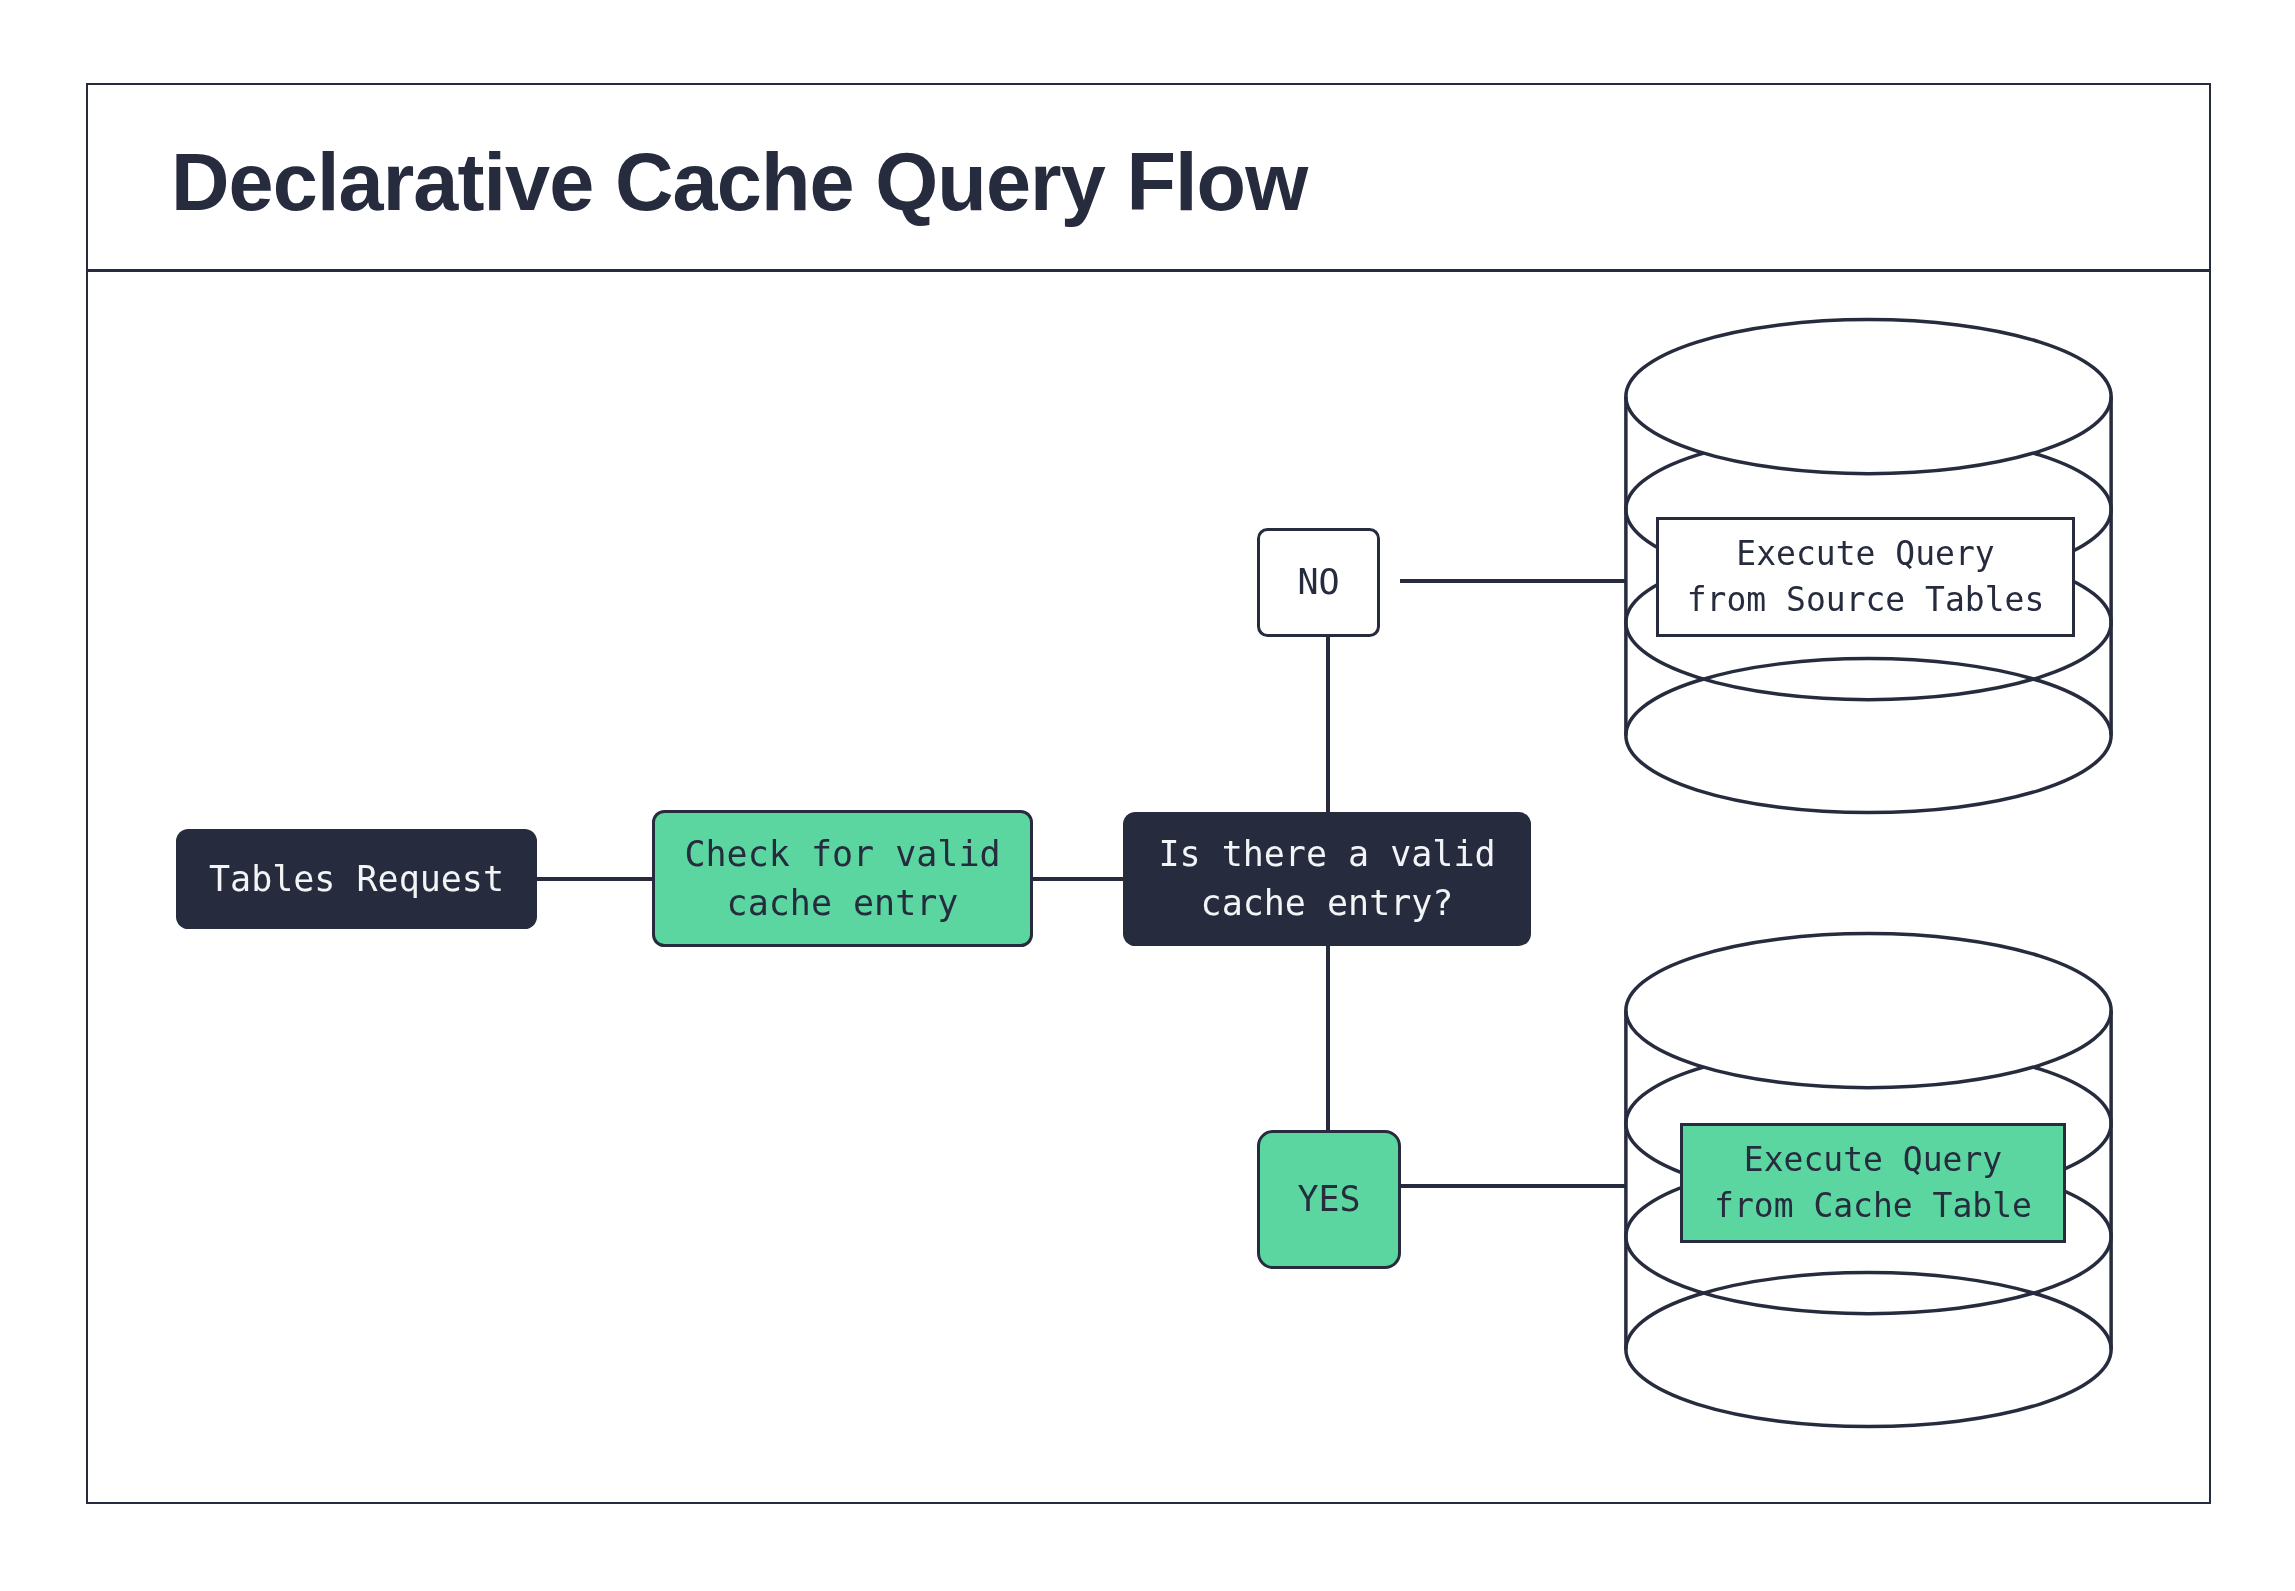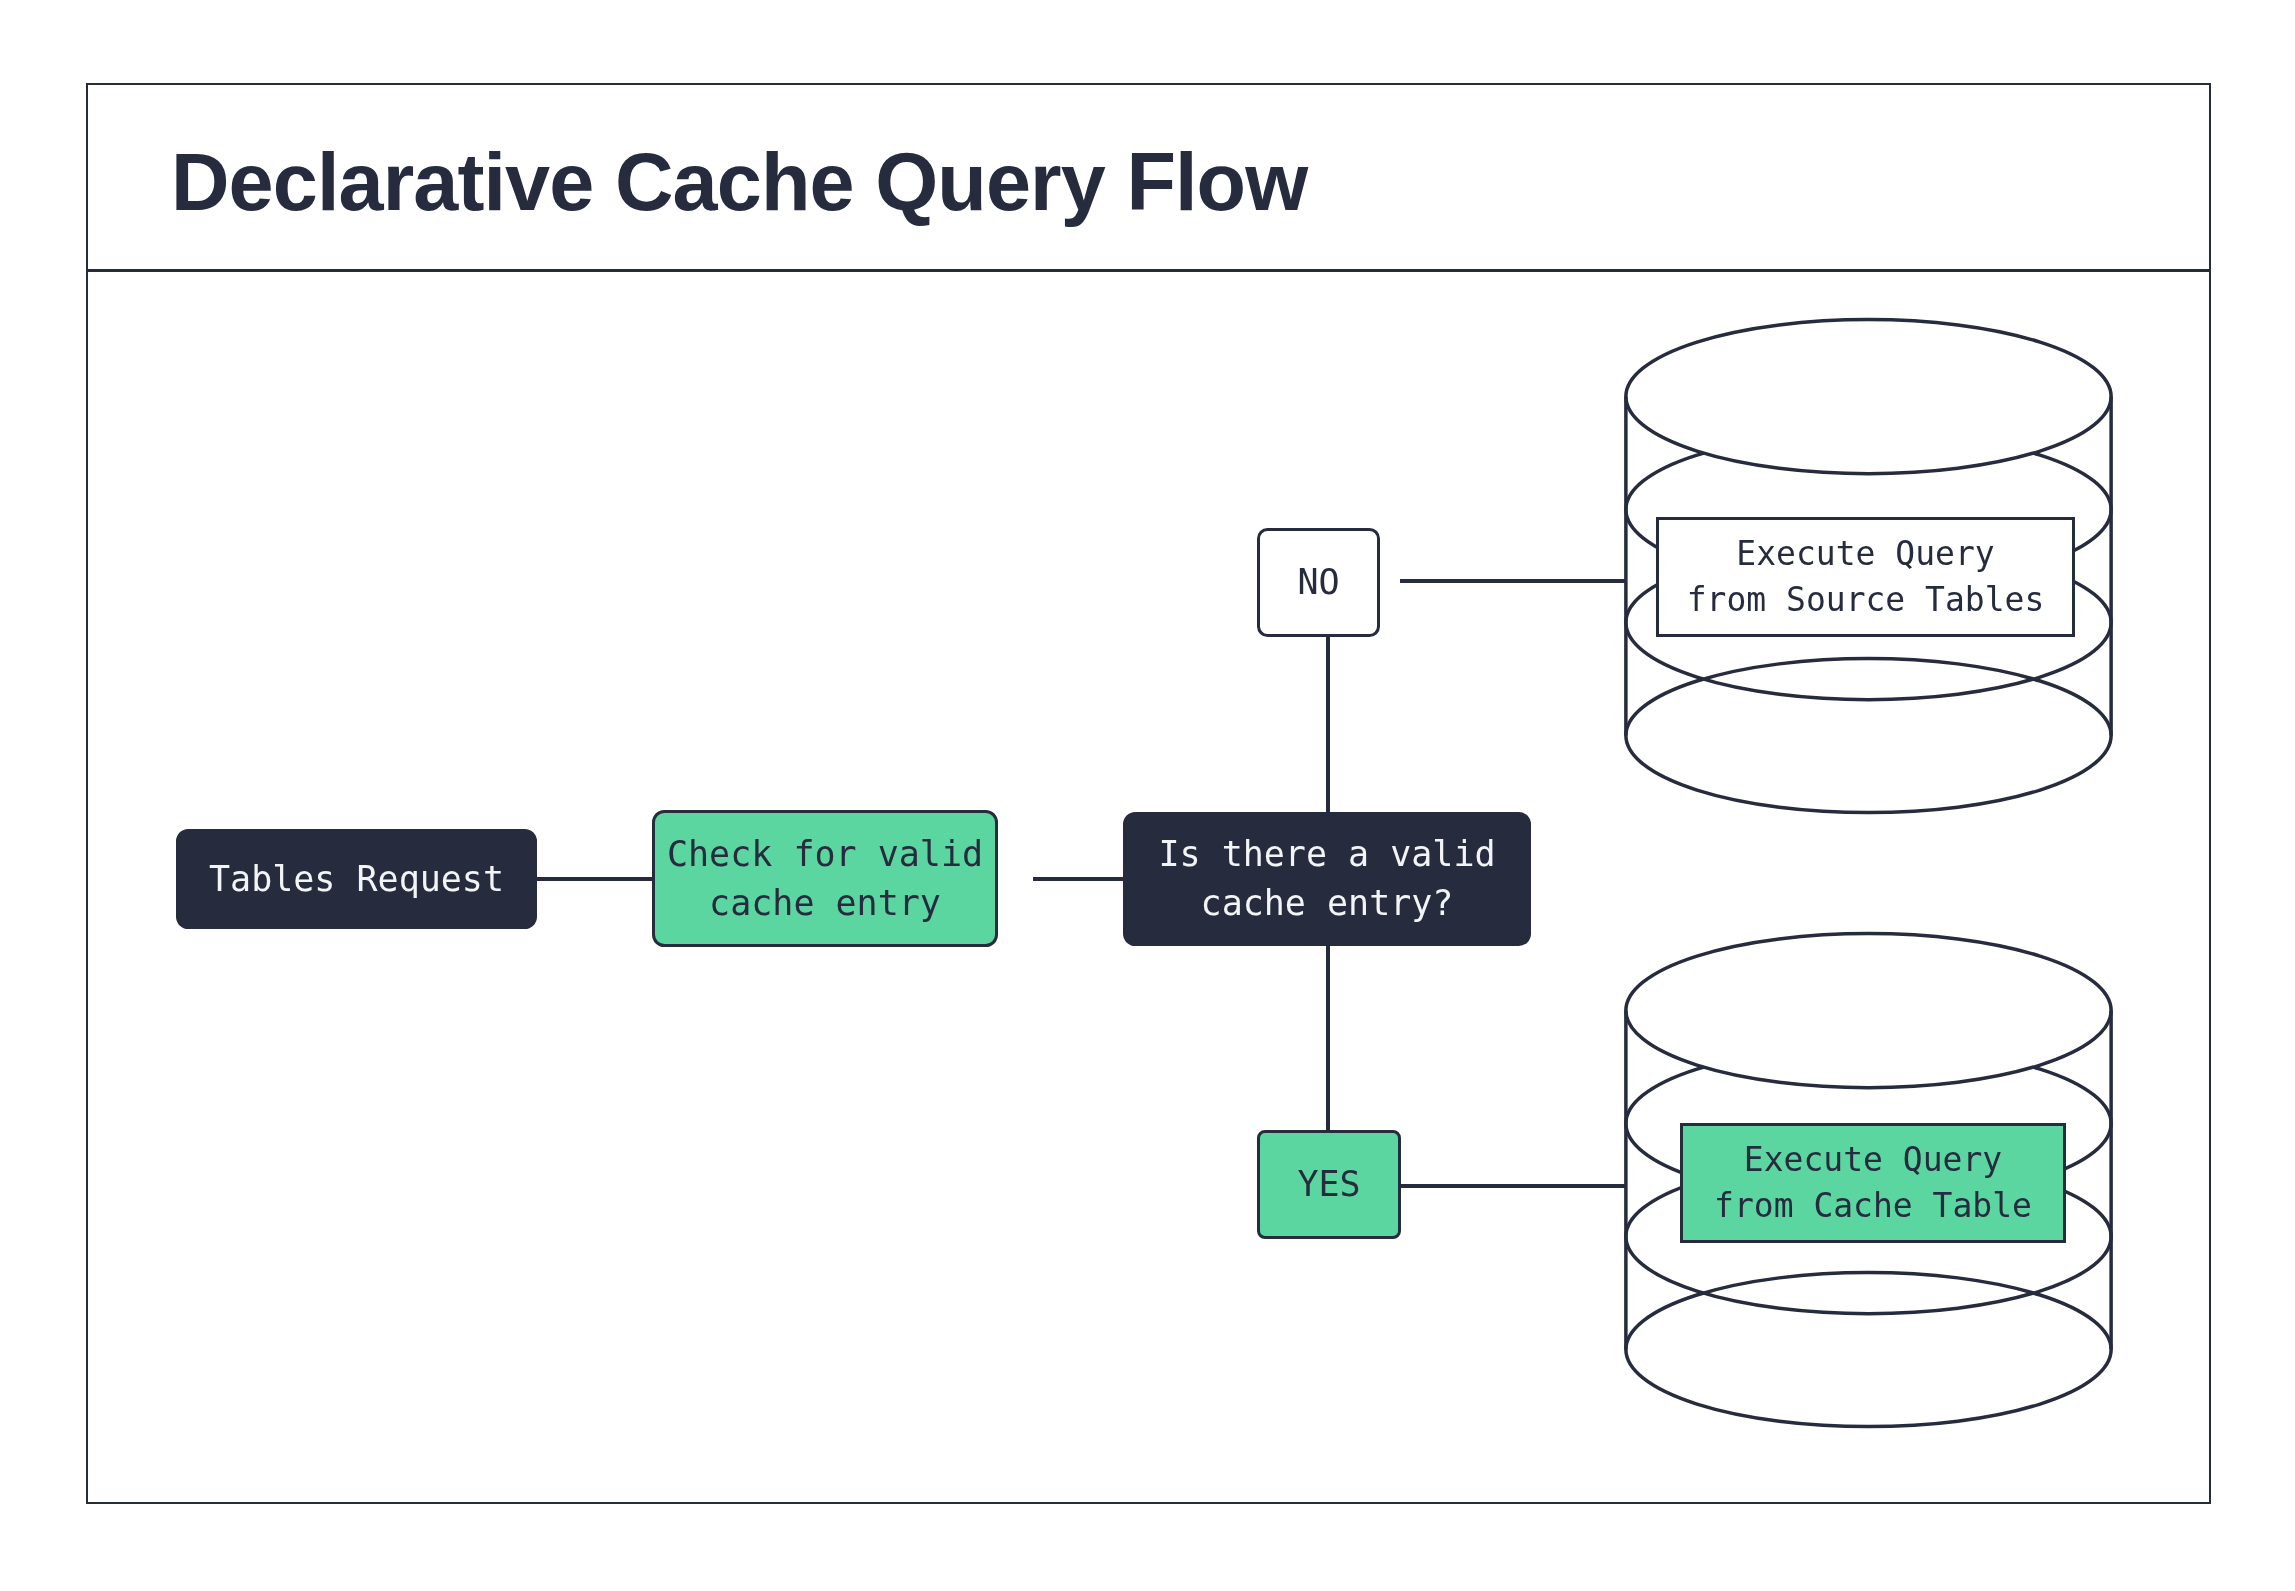"Check for valid" div.abs { width: 346px -> 381px }
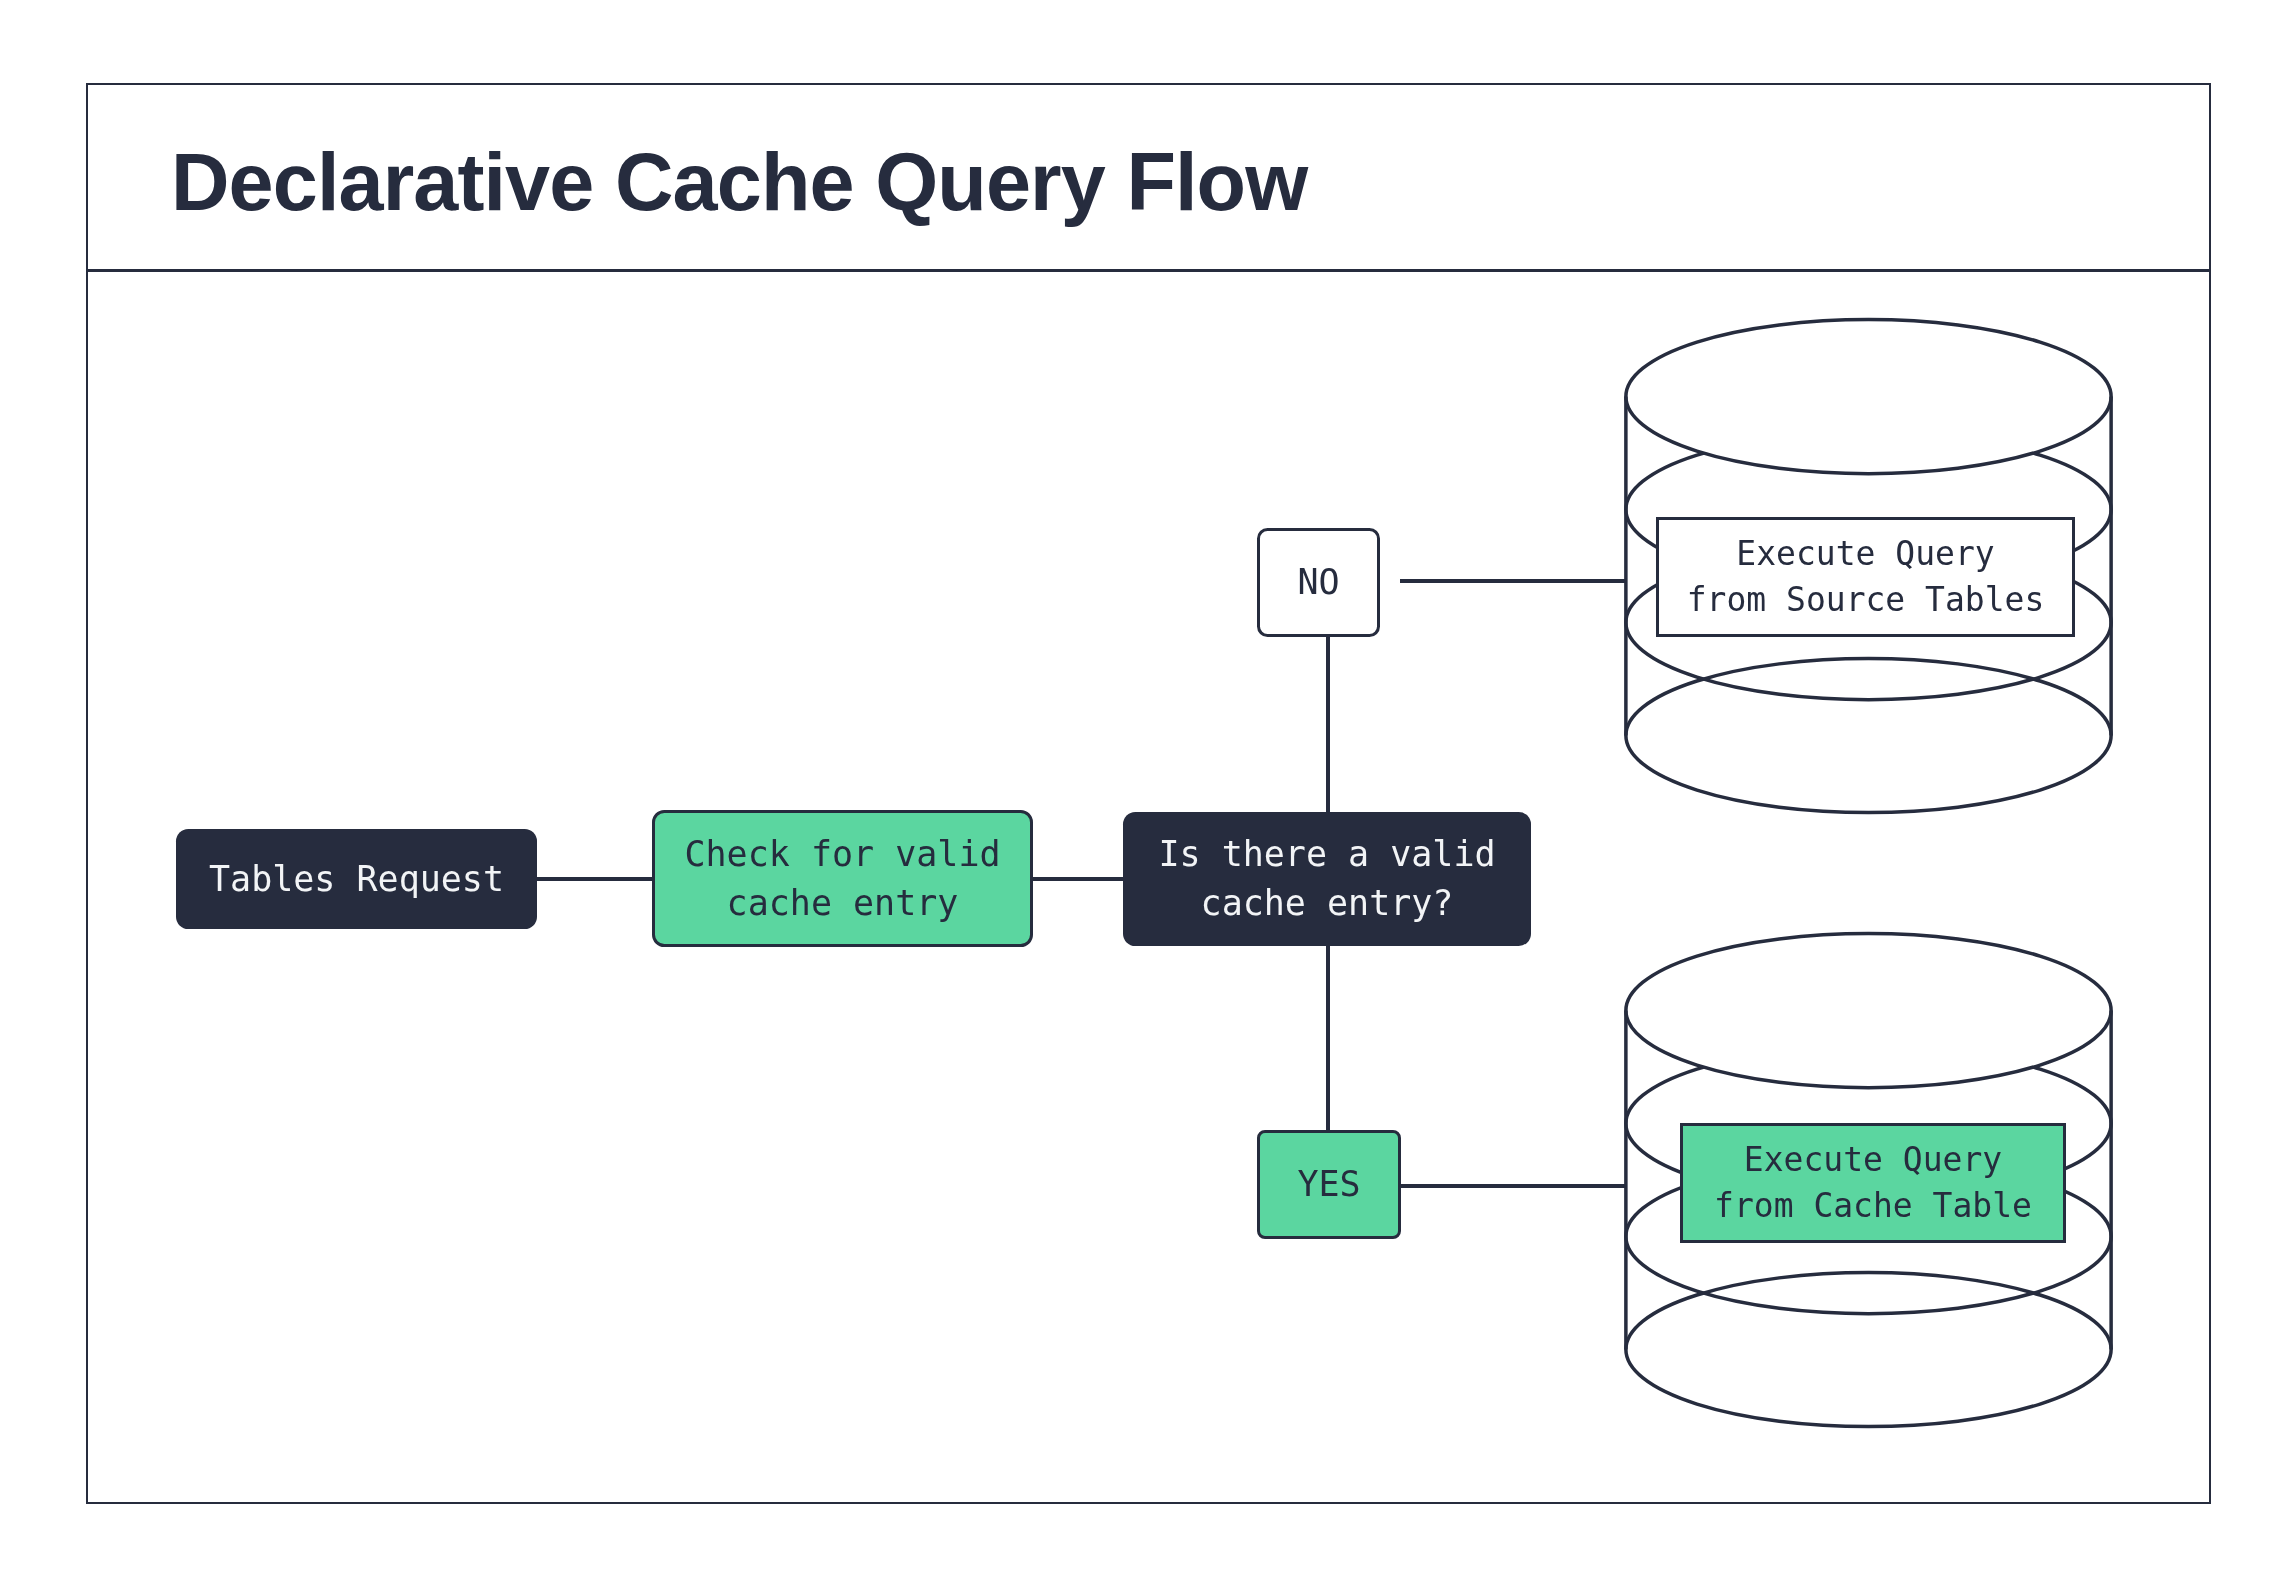"YES" div.abs { border-radius: 8px -> 16px; height: 109px -> 139px }
